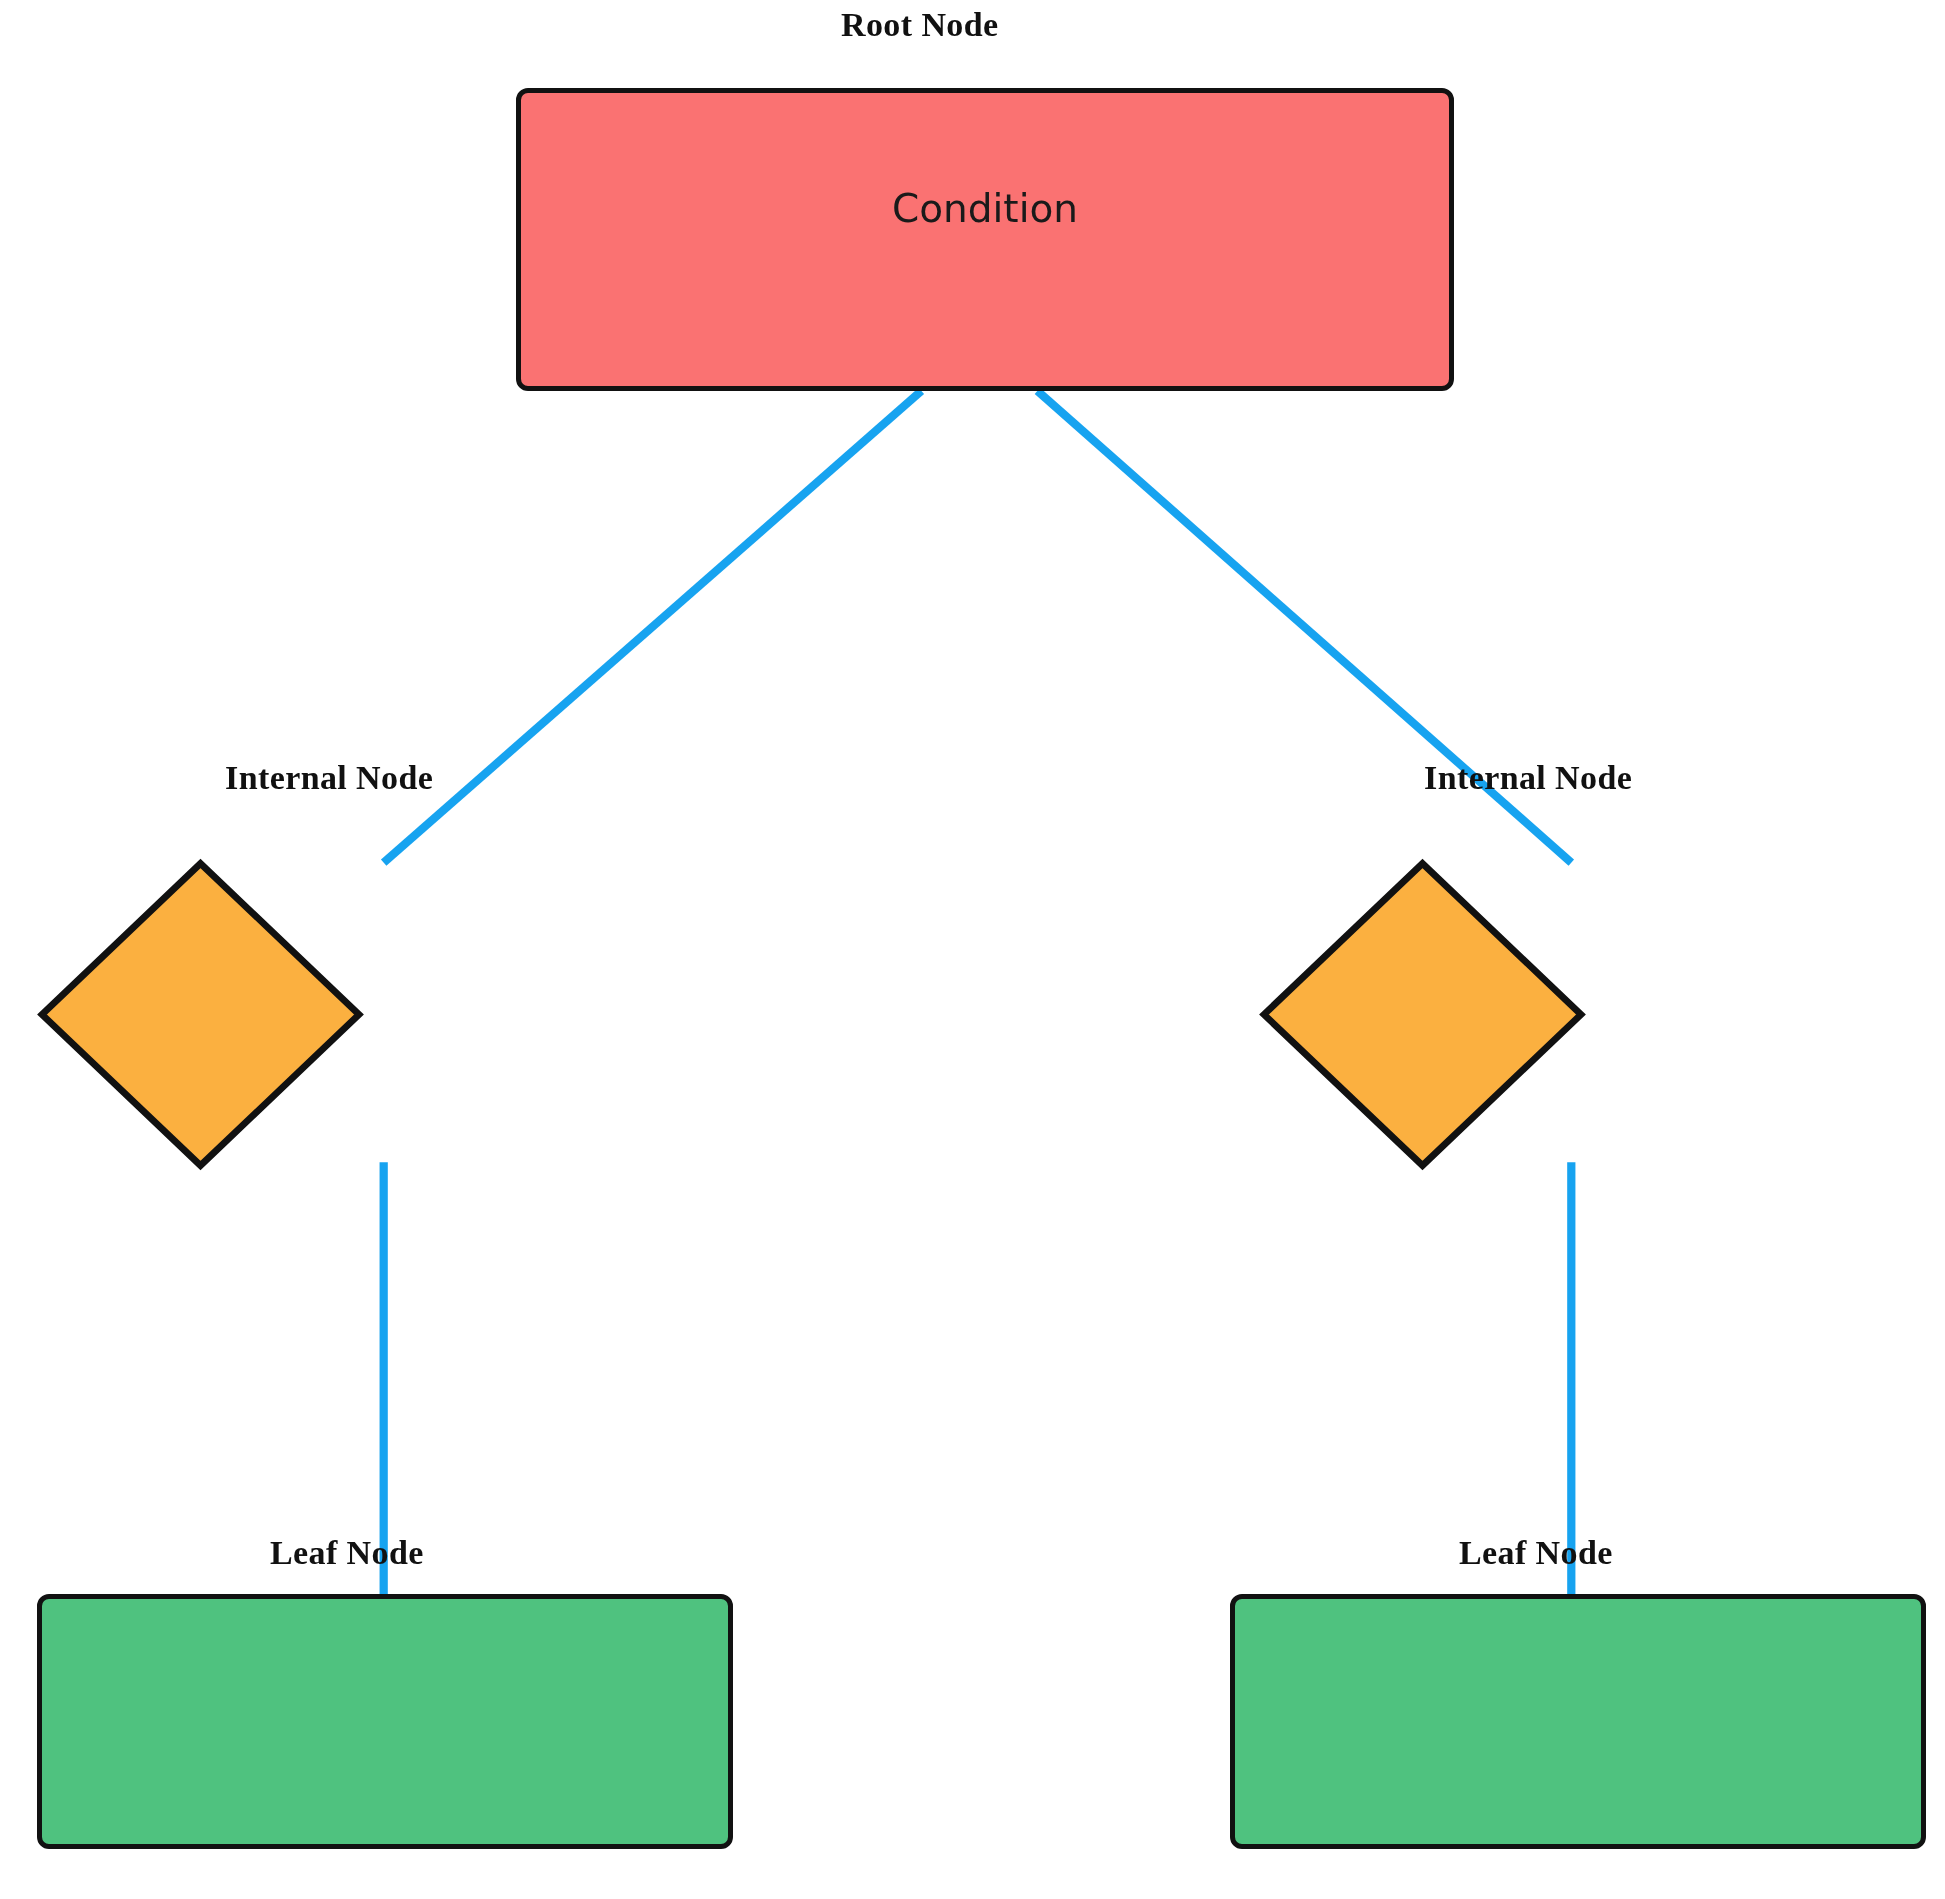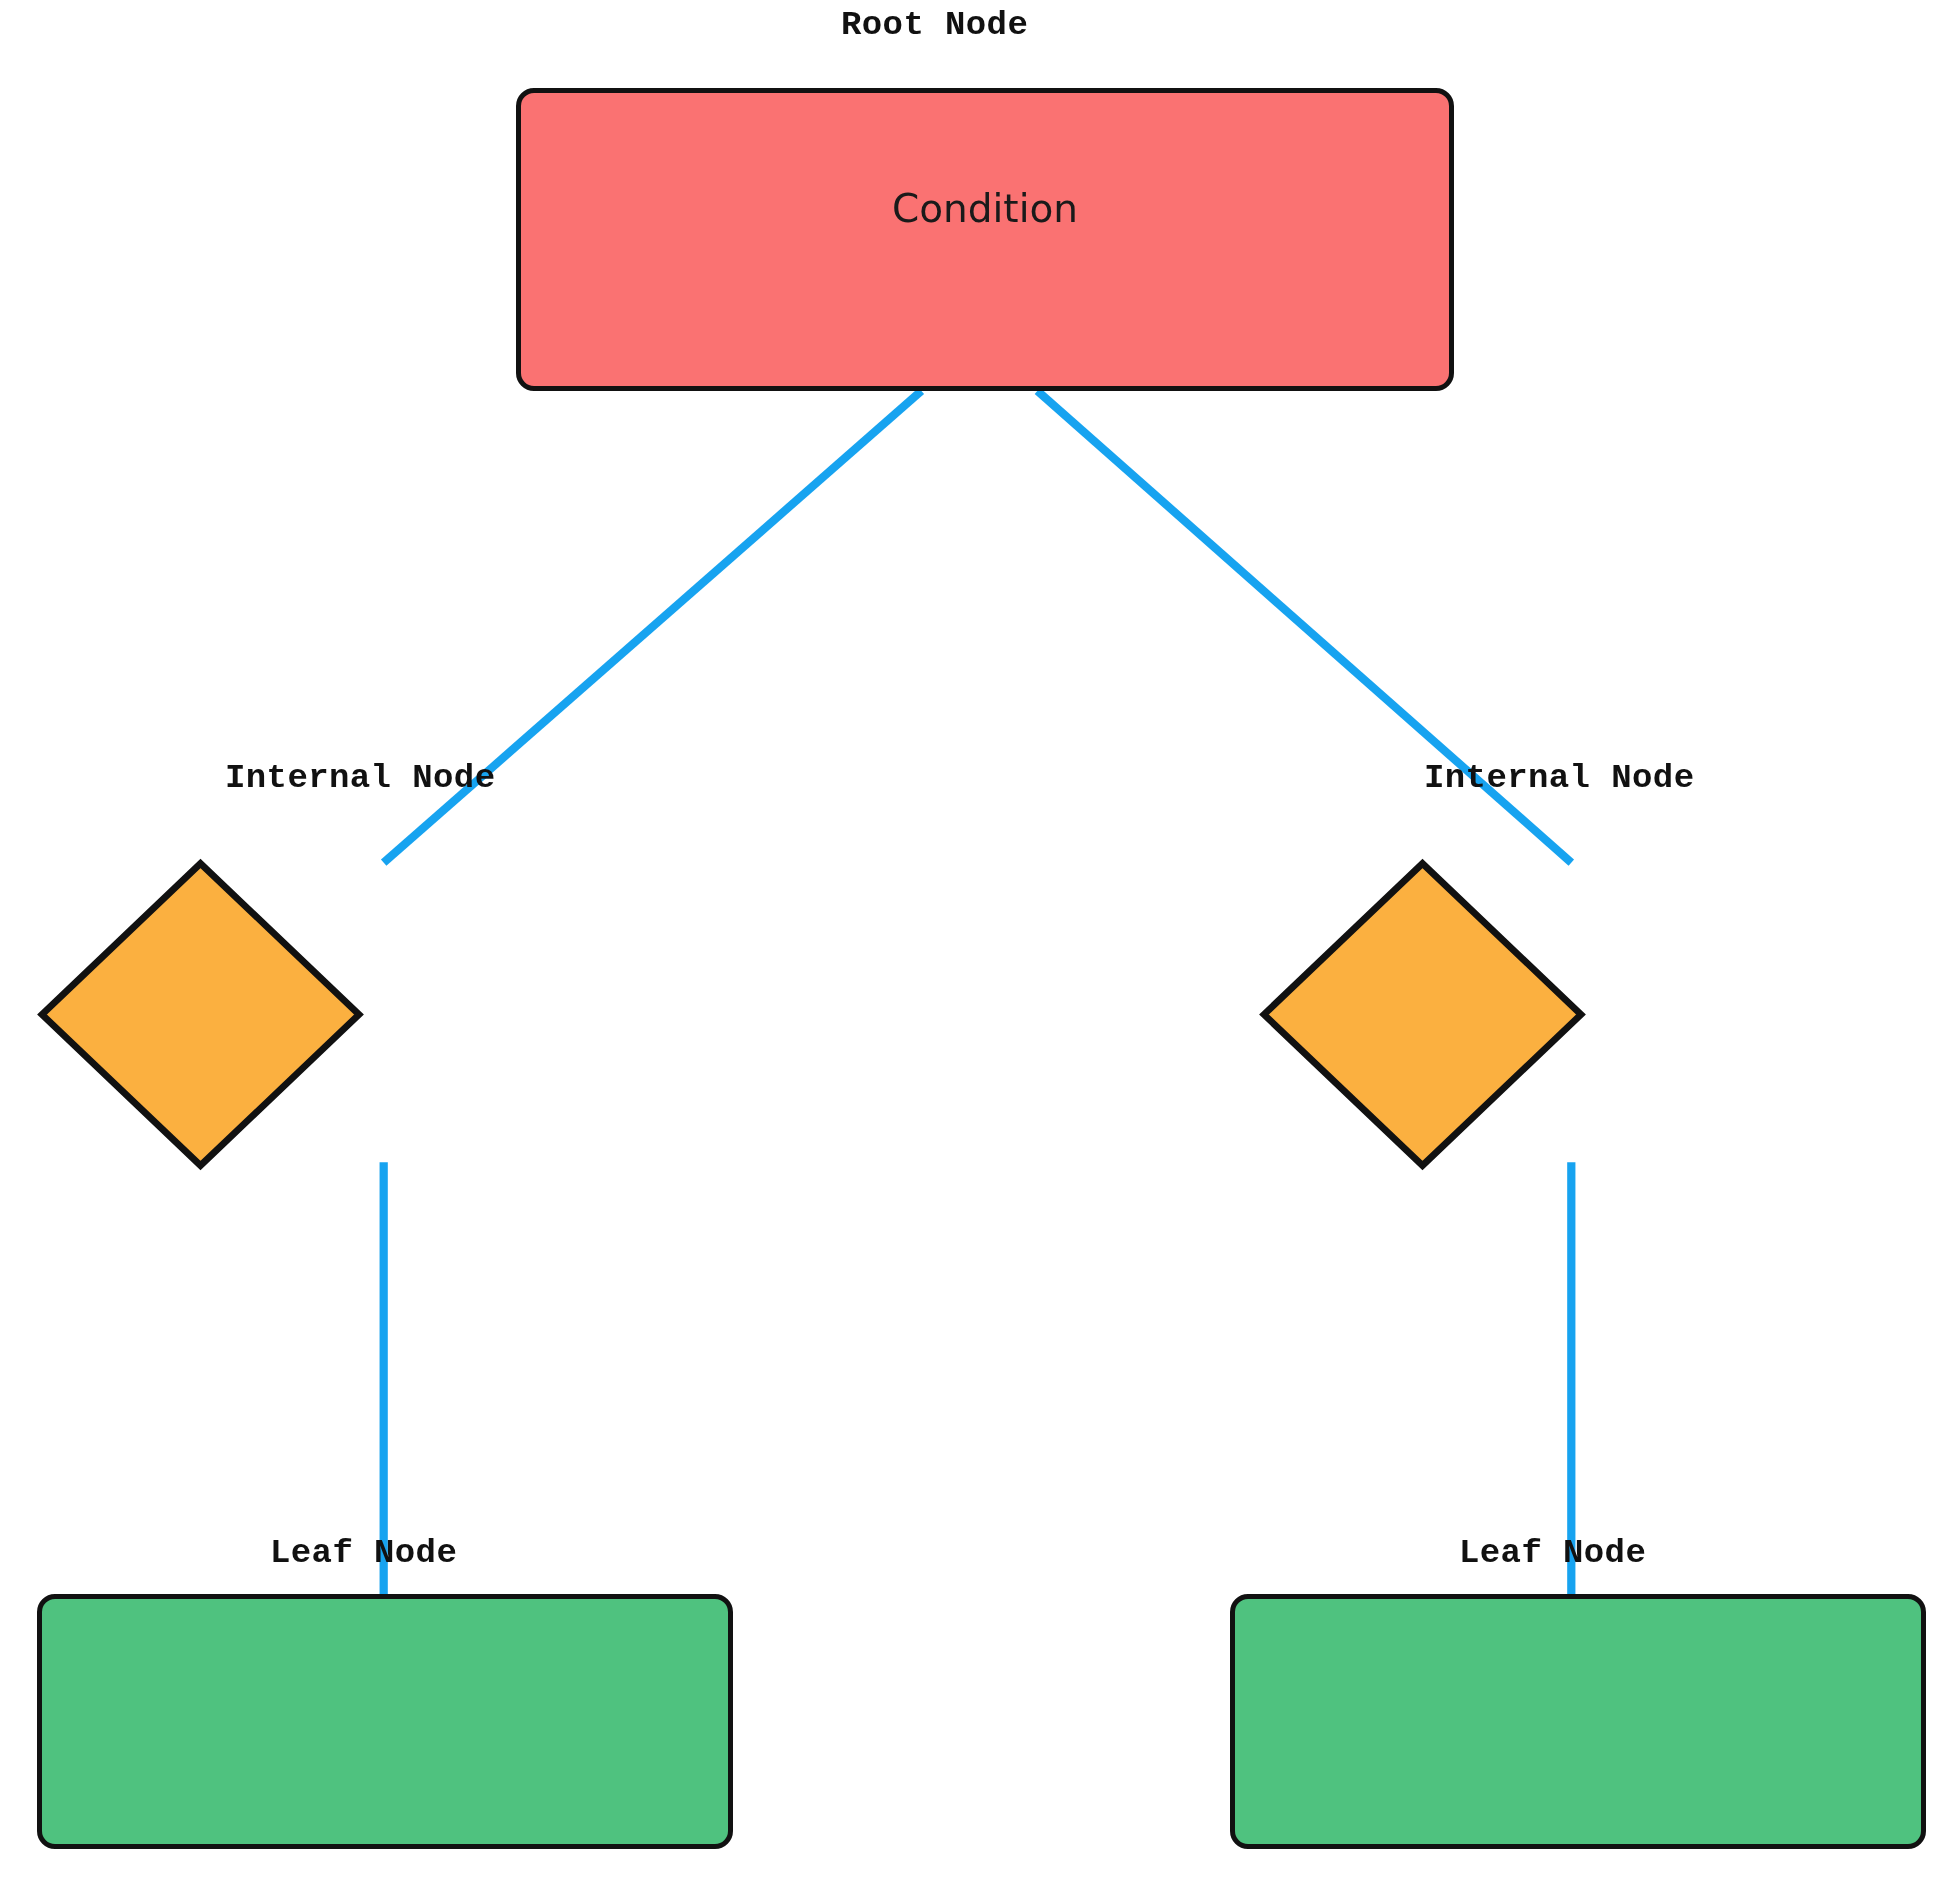"Root Node" .node-label { font-family: Liberation Mono, monospace -> Liberation Serif, serif }
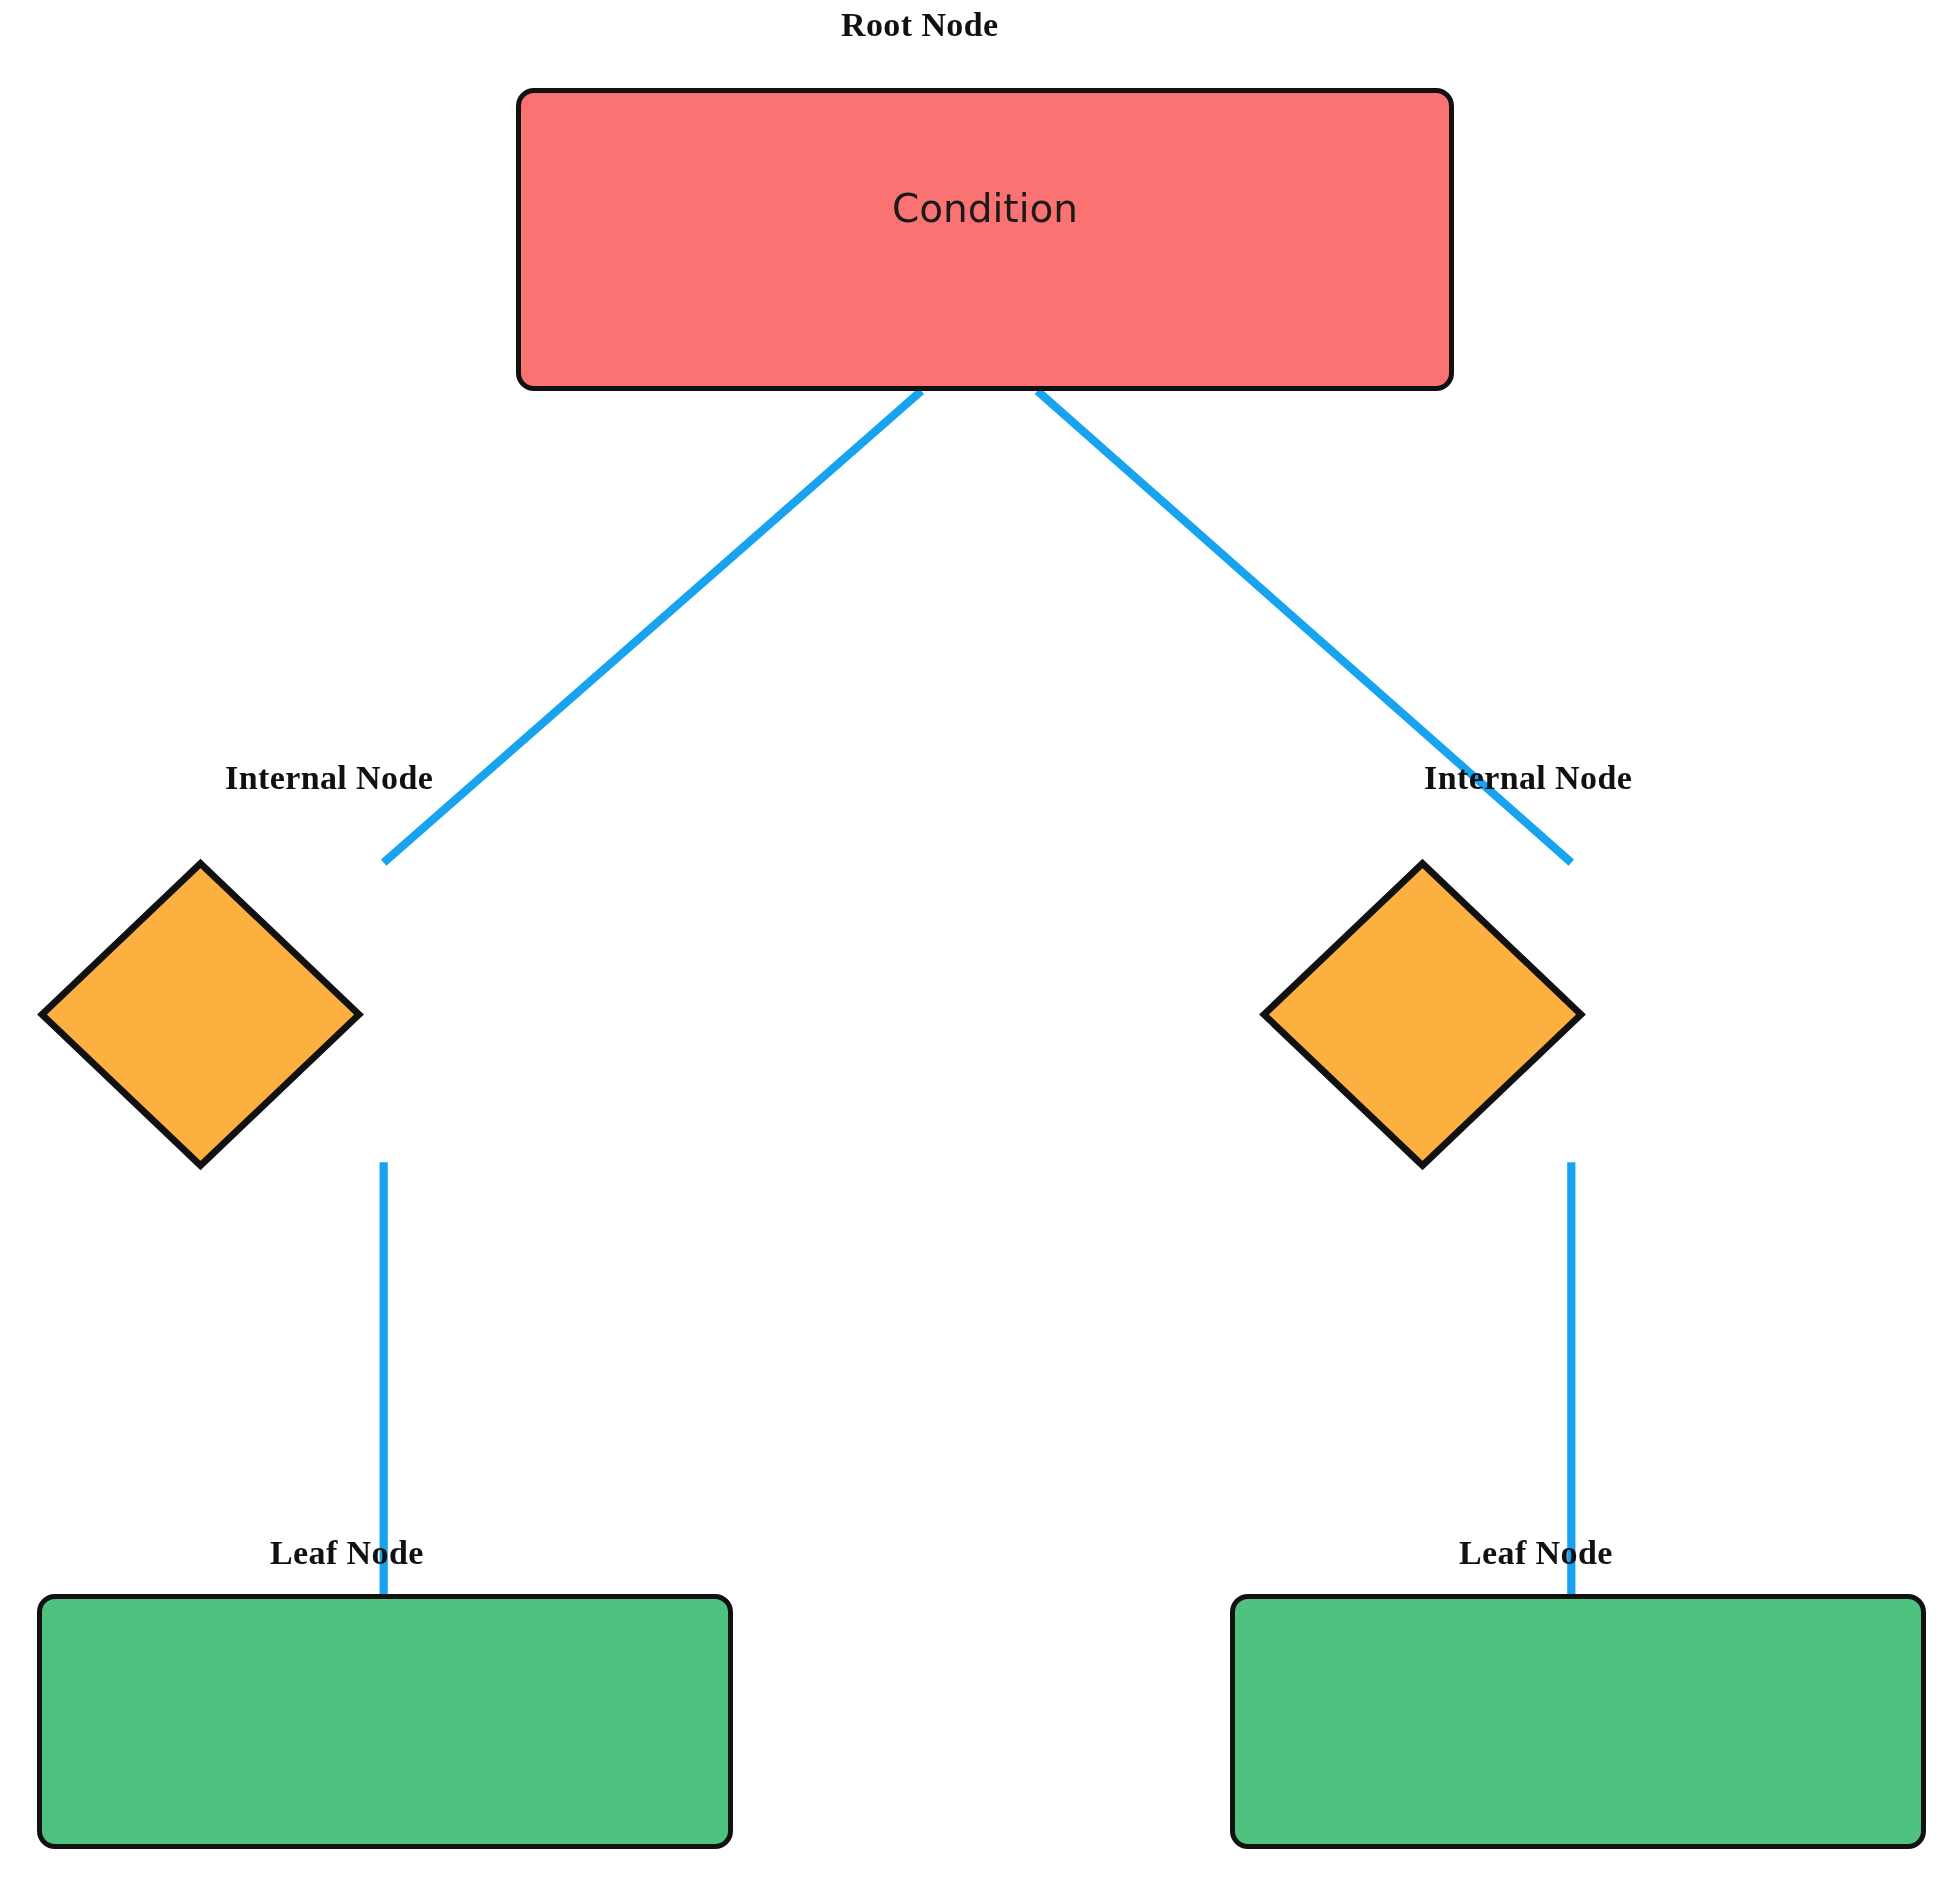"Condition" .rect-node { border-radius: 18px -> 12px }
